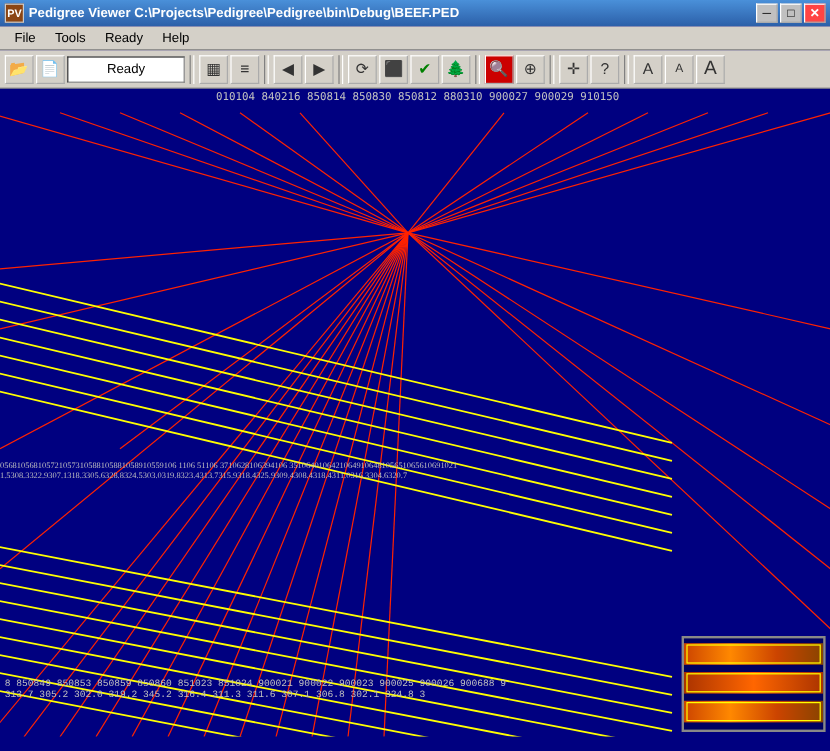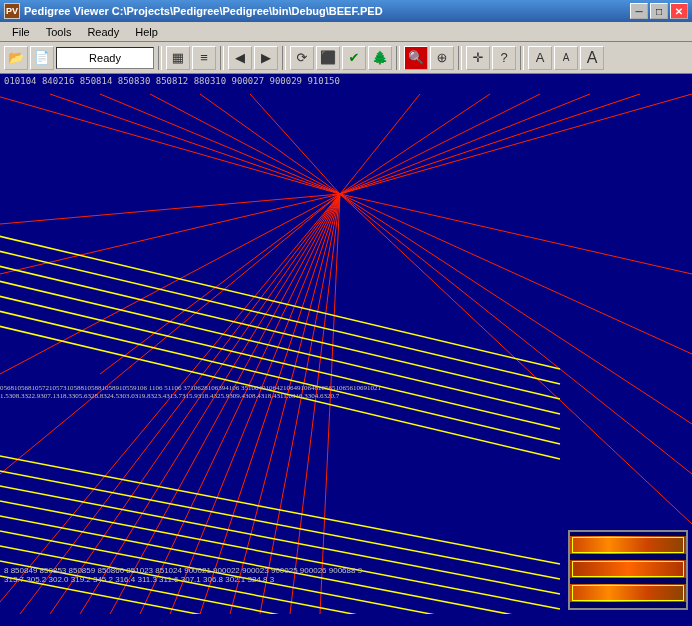"010104 840216 850814 850830 850812" .top-labels { text-align: none -> center }
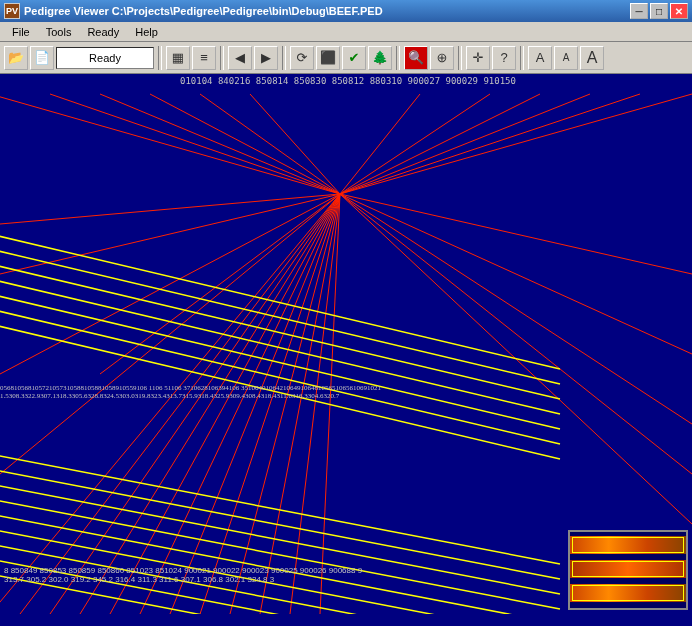"8 850849 850853 850859 850860" .bottom-labels { font-family: Liberation Sans, sans-serif -> Liberation Mono, monospace }
